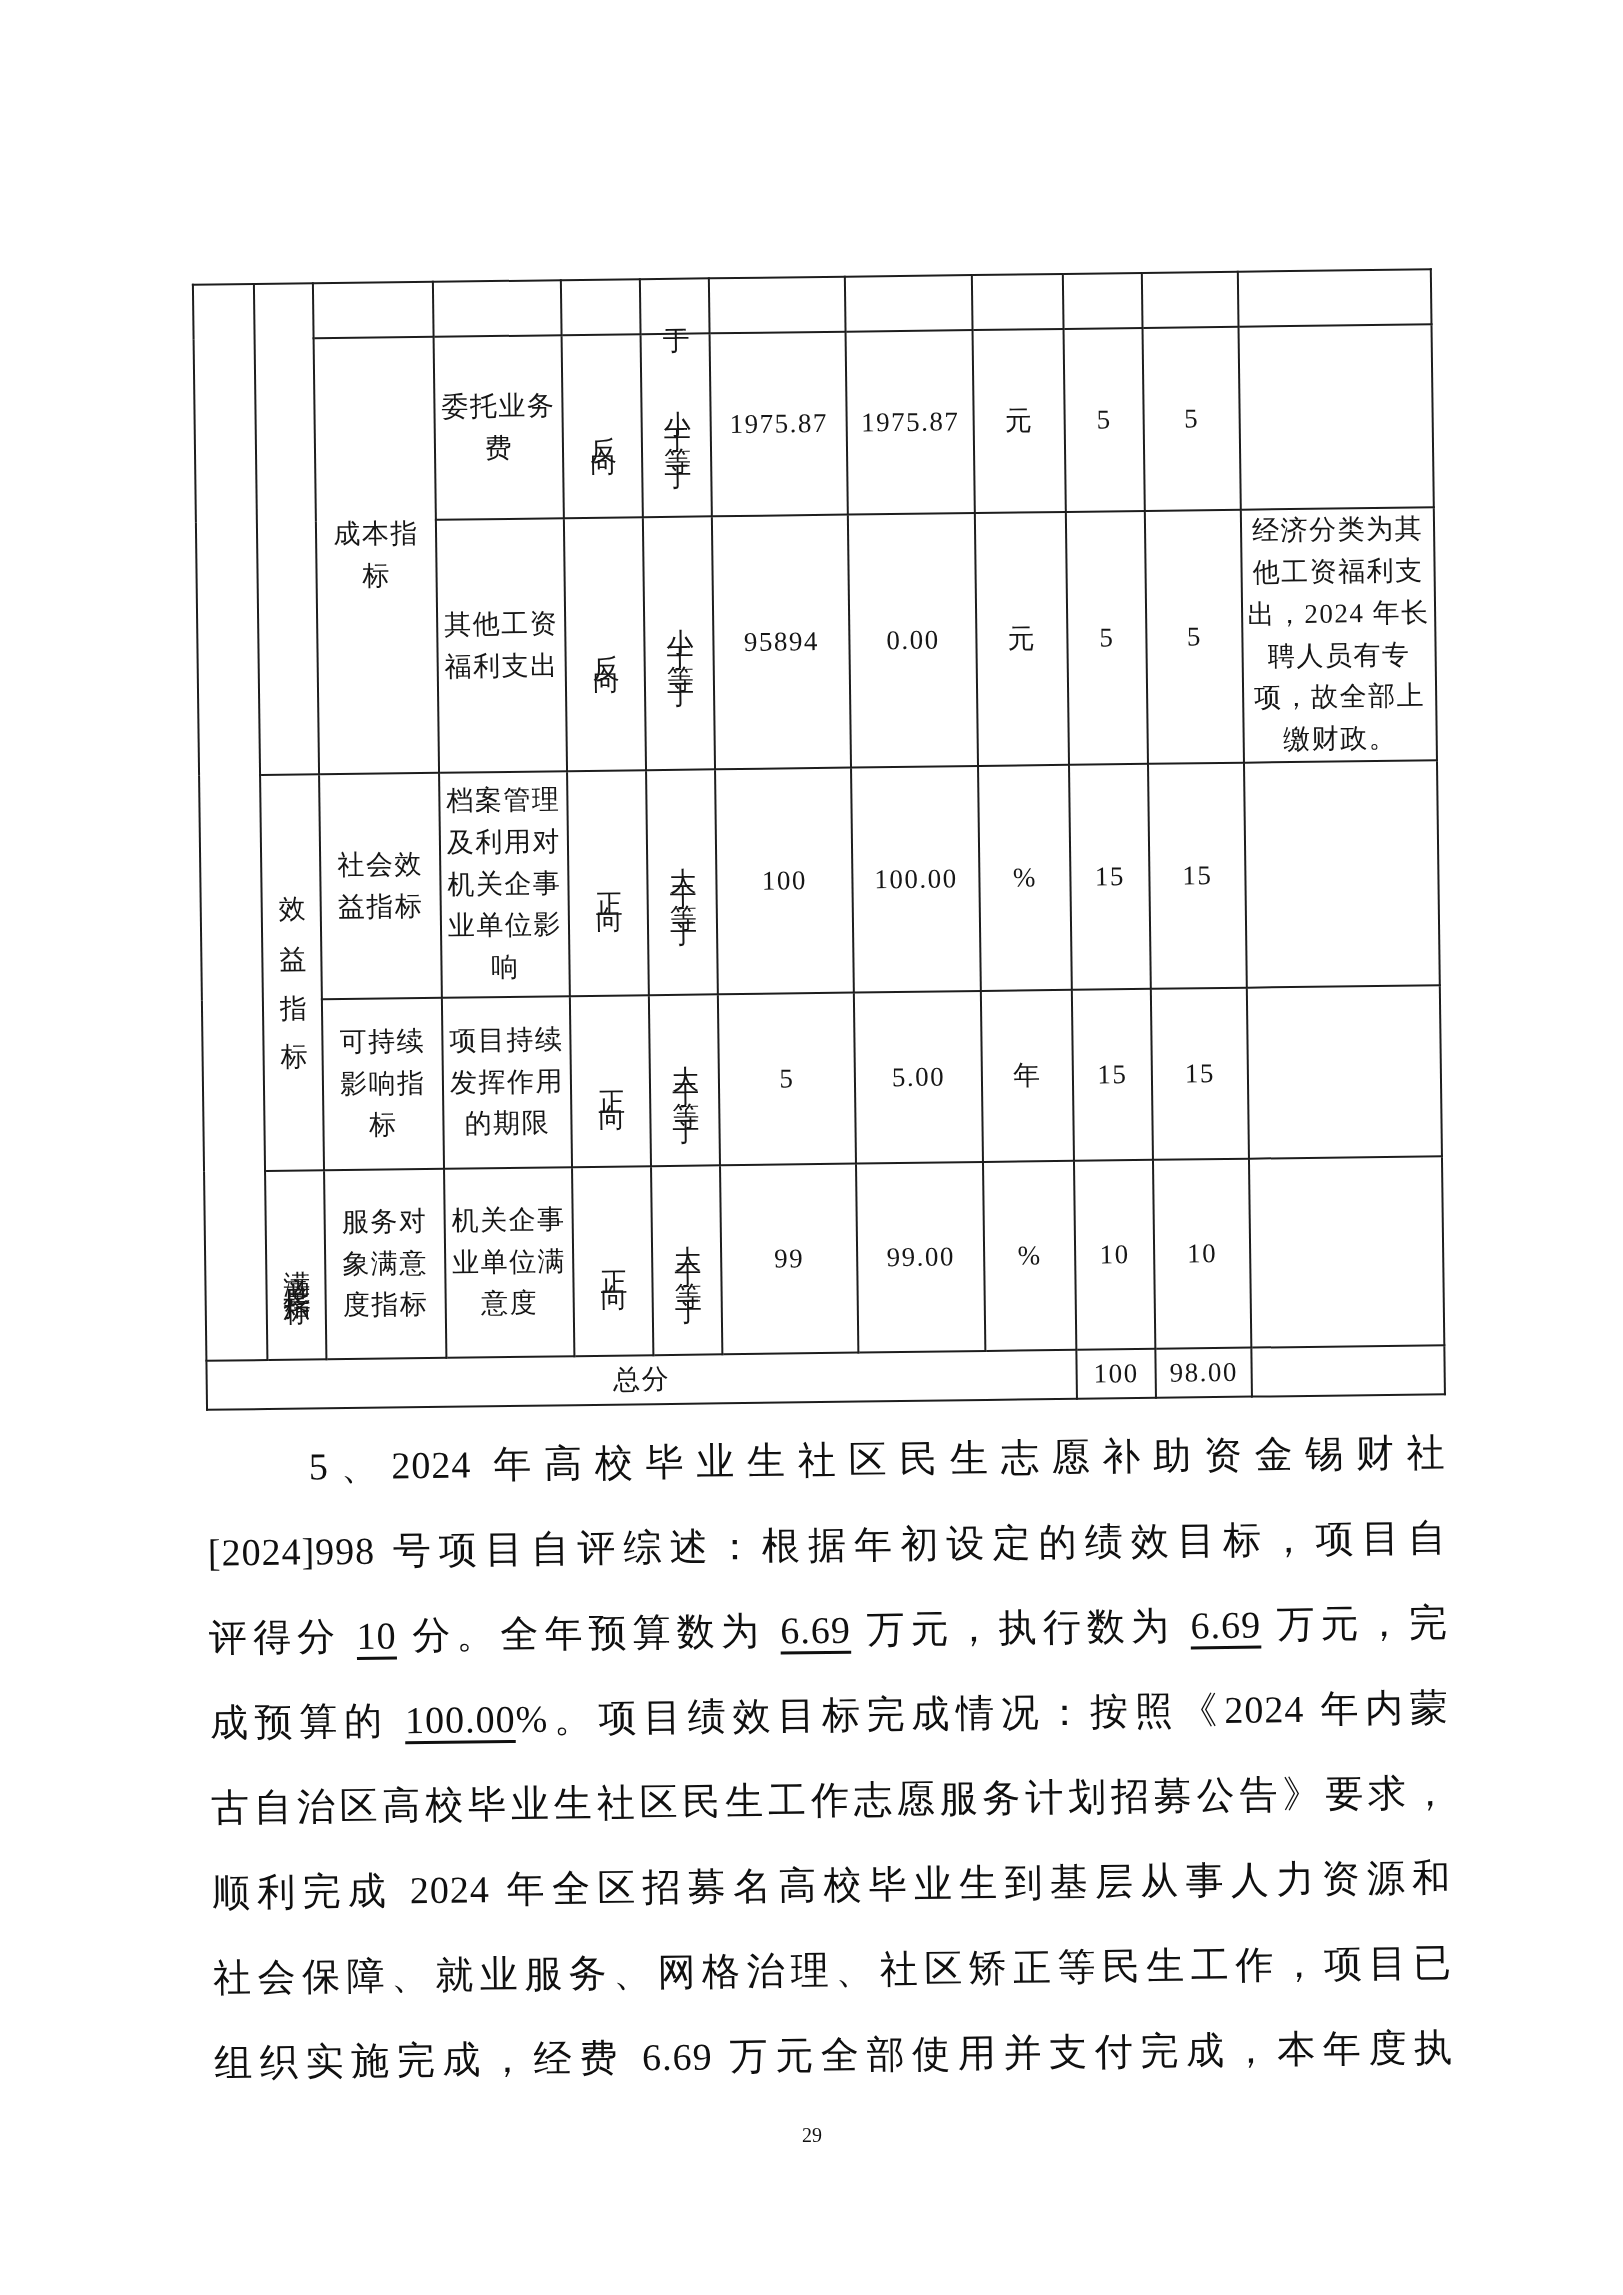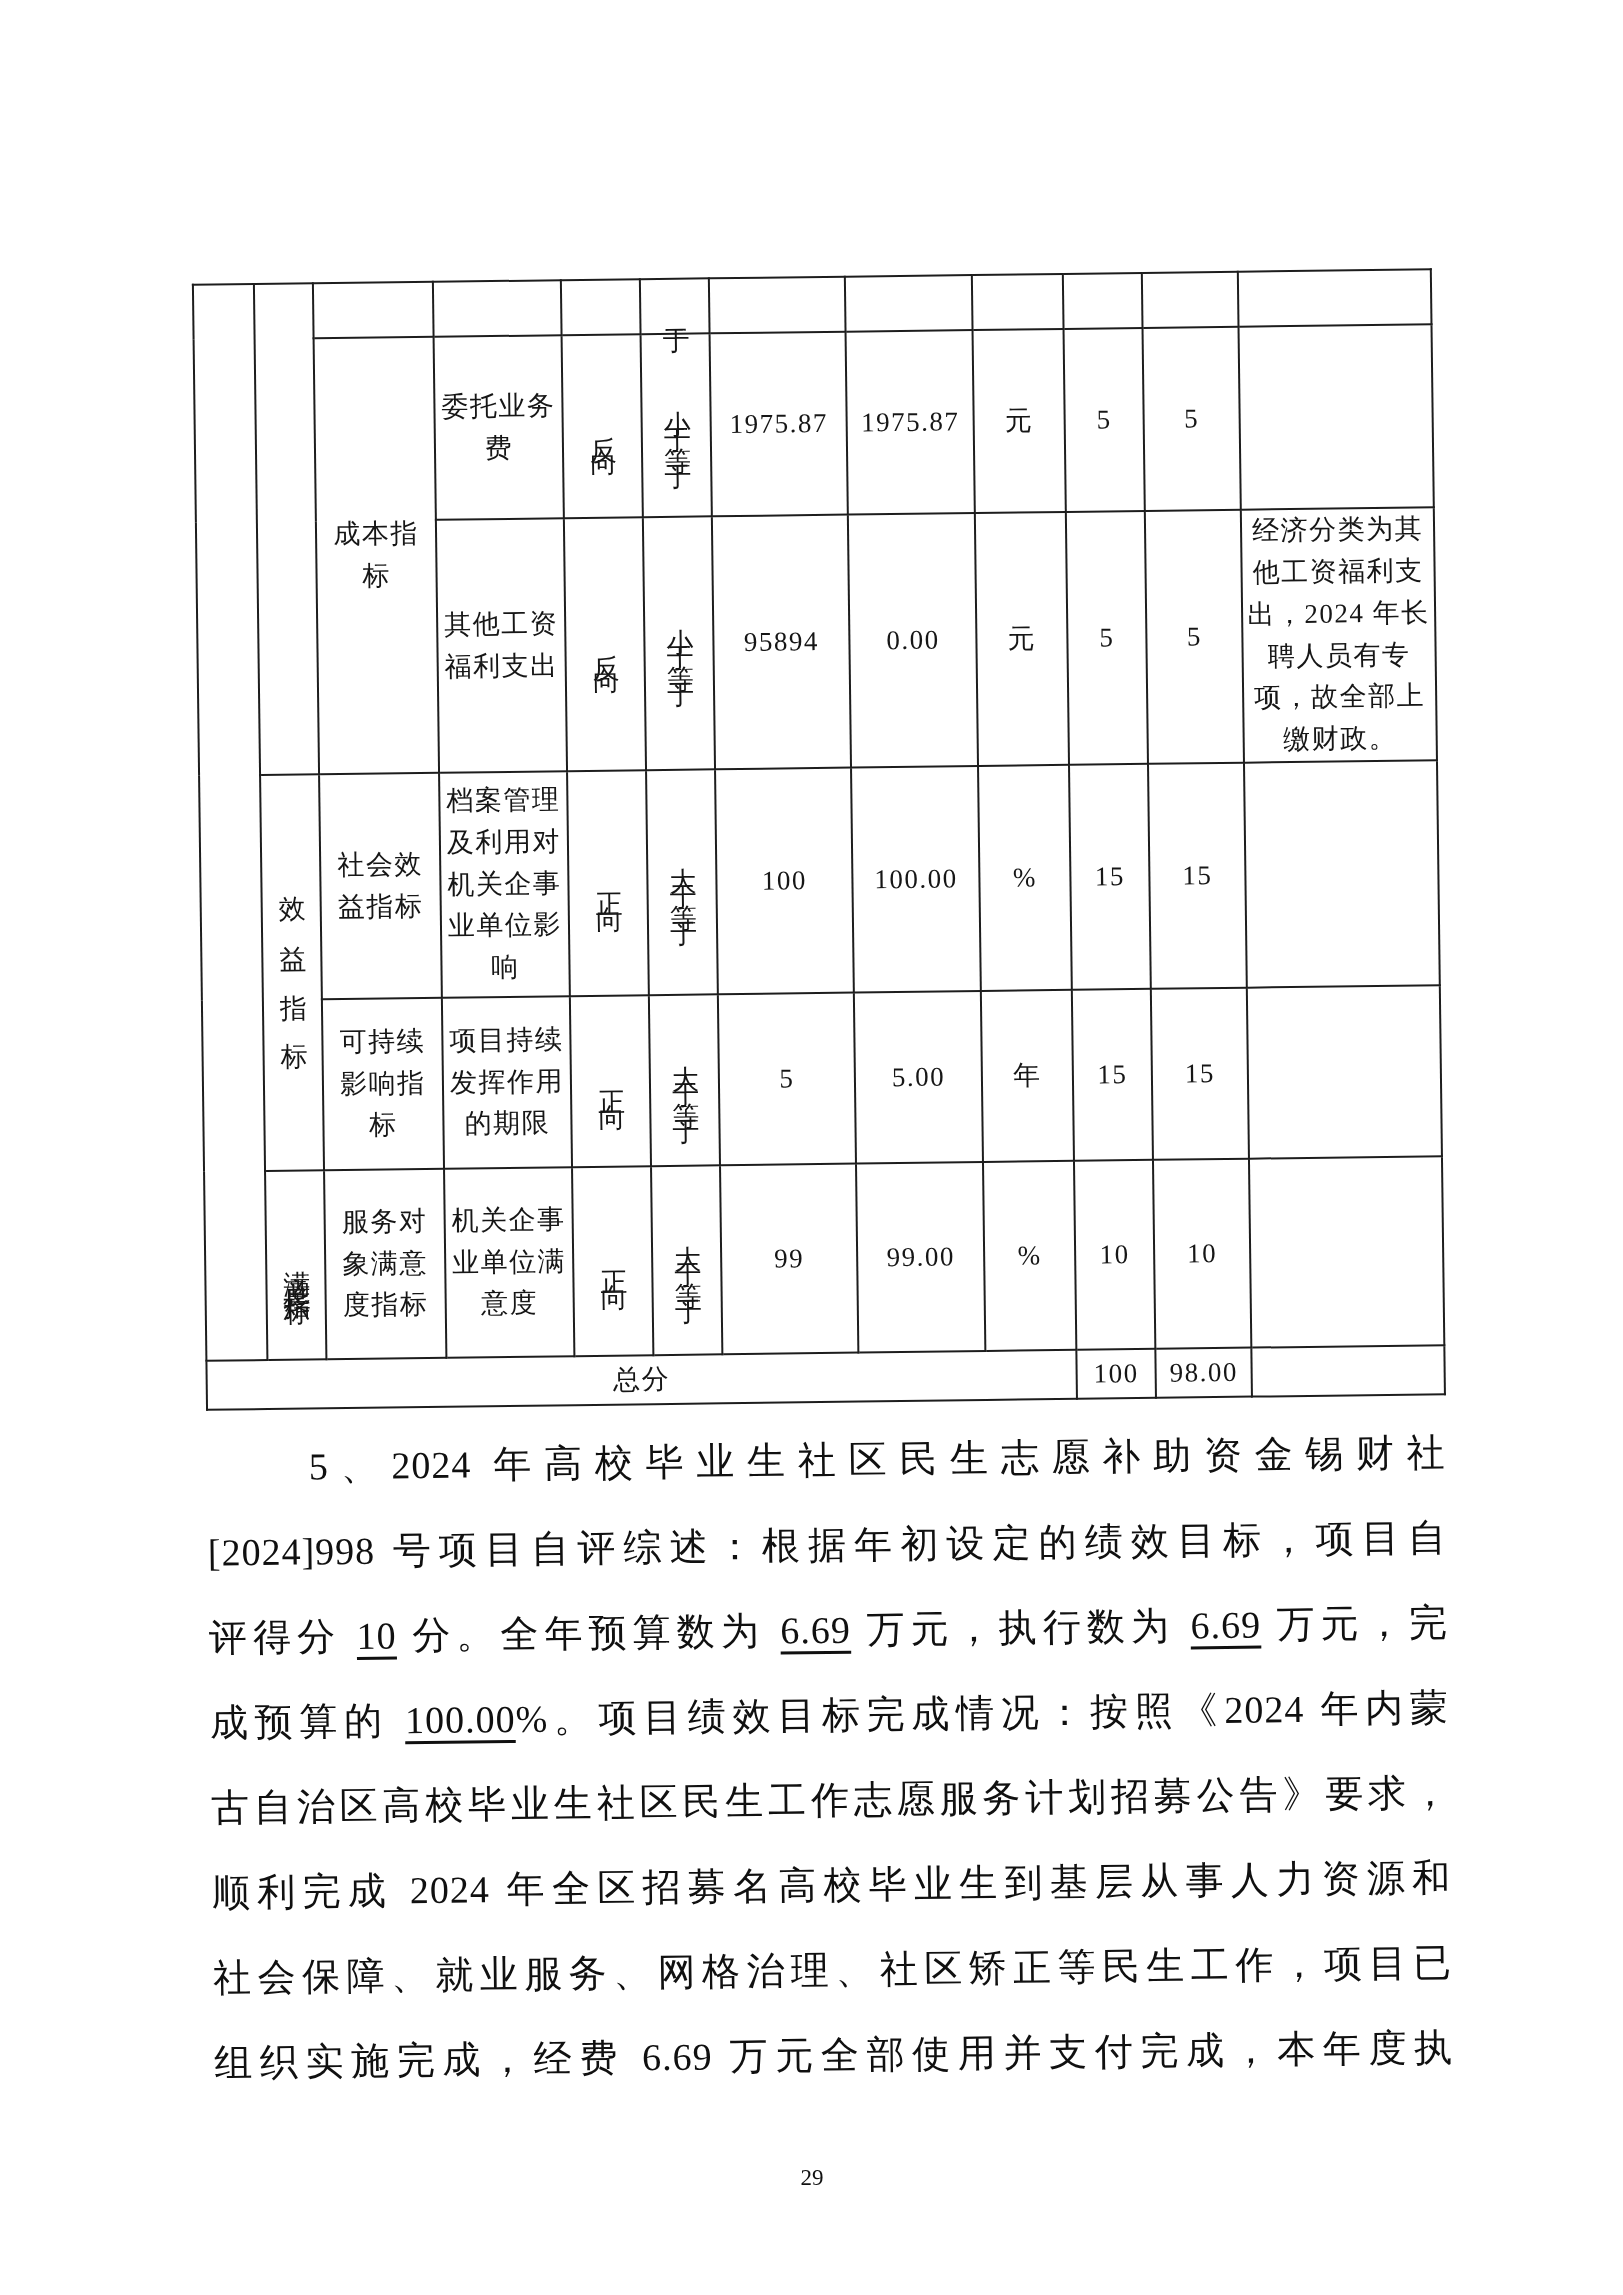"29" .pageno { font-size: 23px -> 20px; margin-top: 41px -> none }
